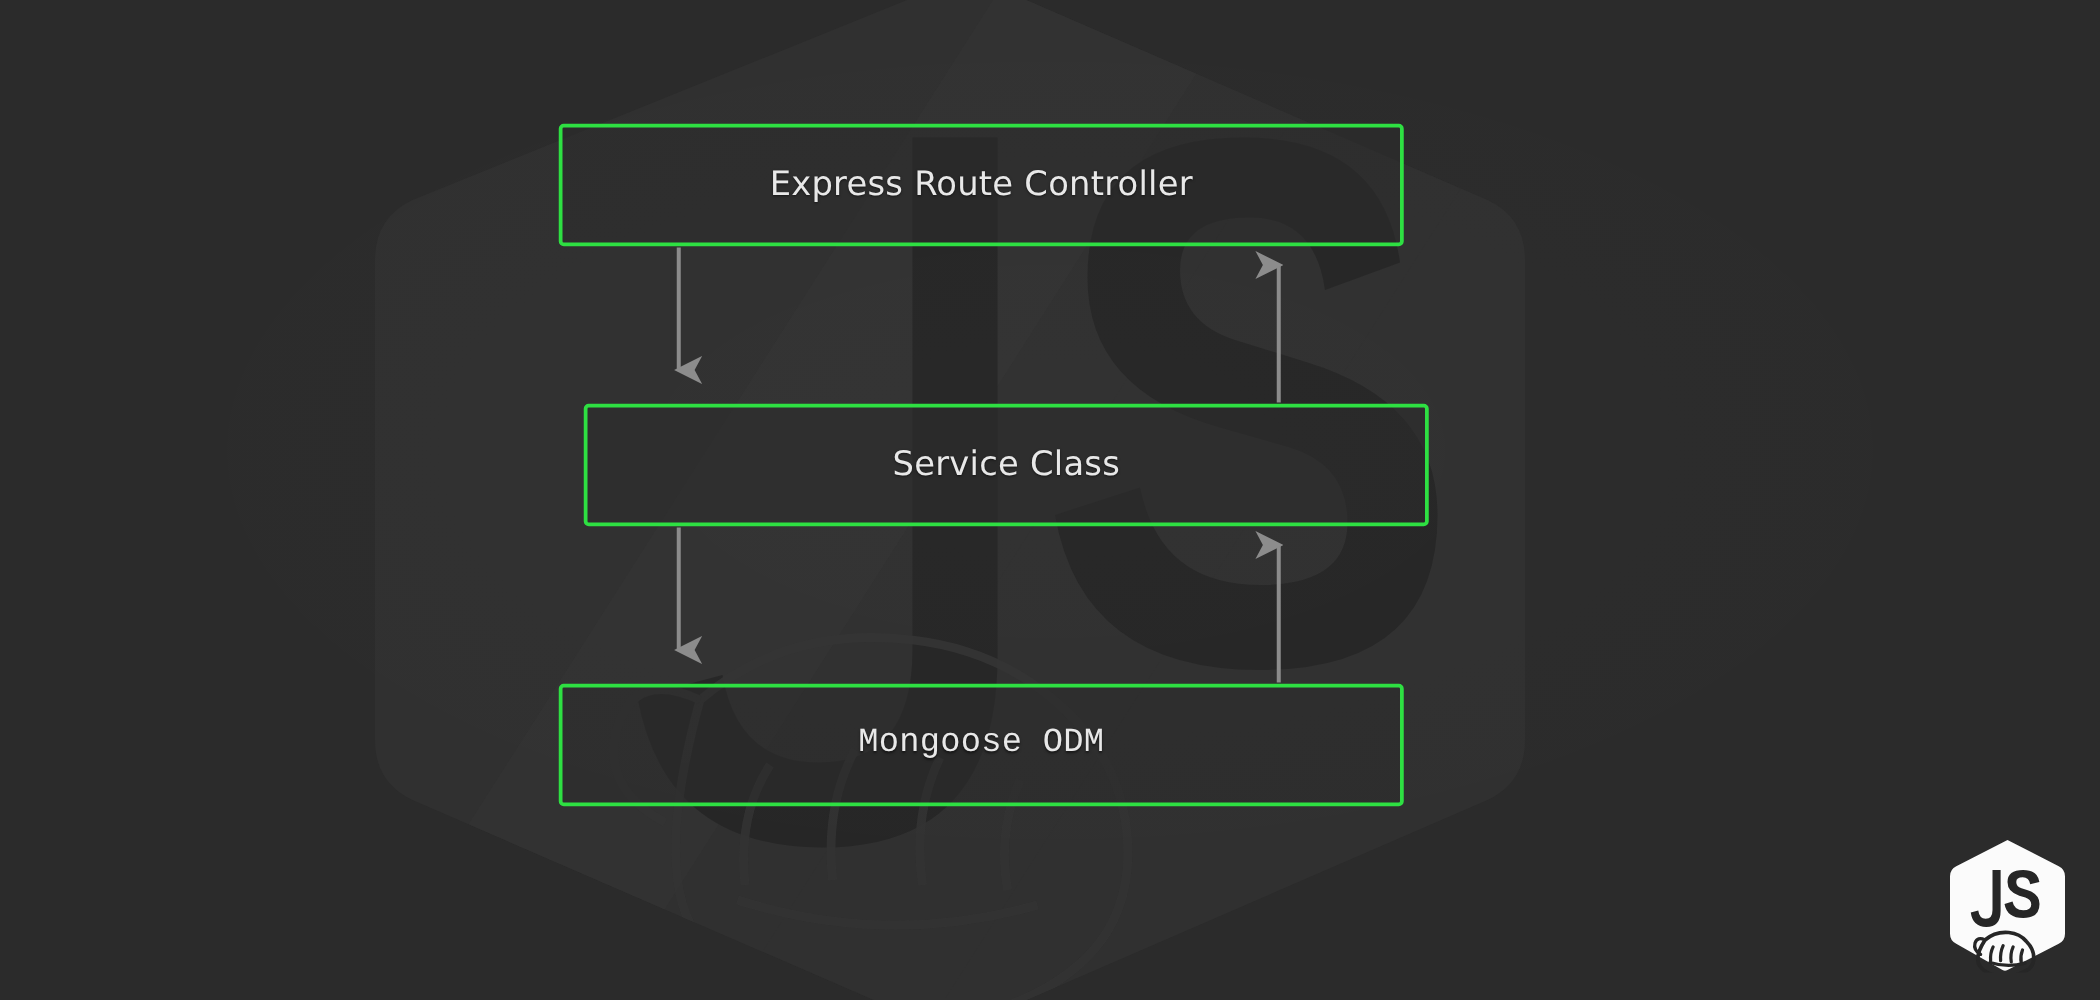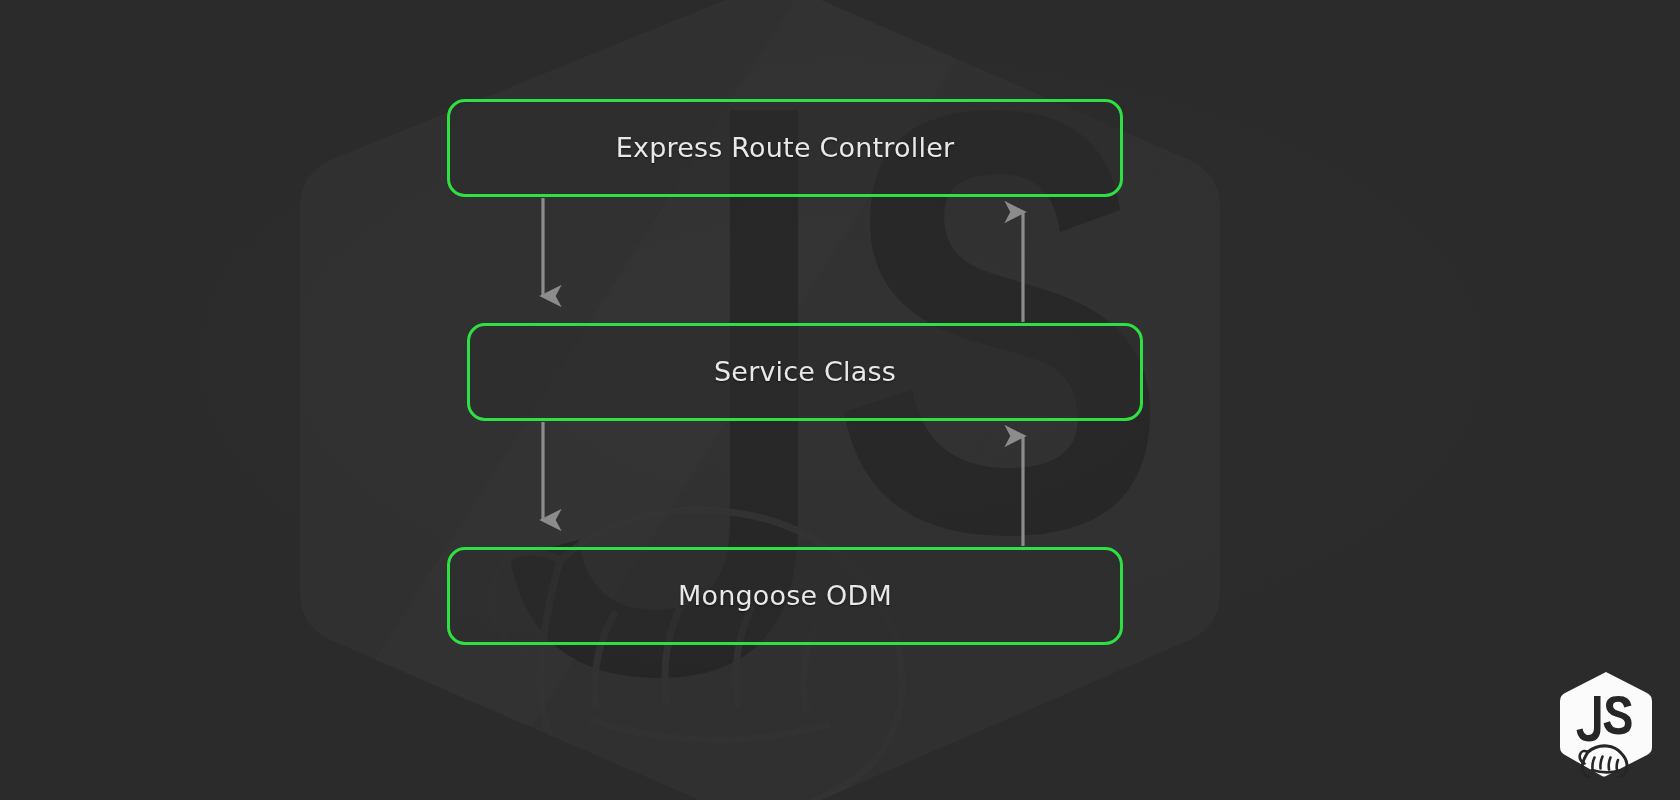"Express Route Controller" .node { border-radius: 18px -> 4px }
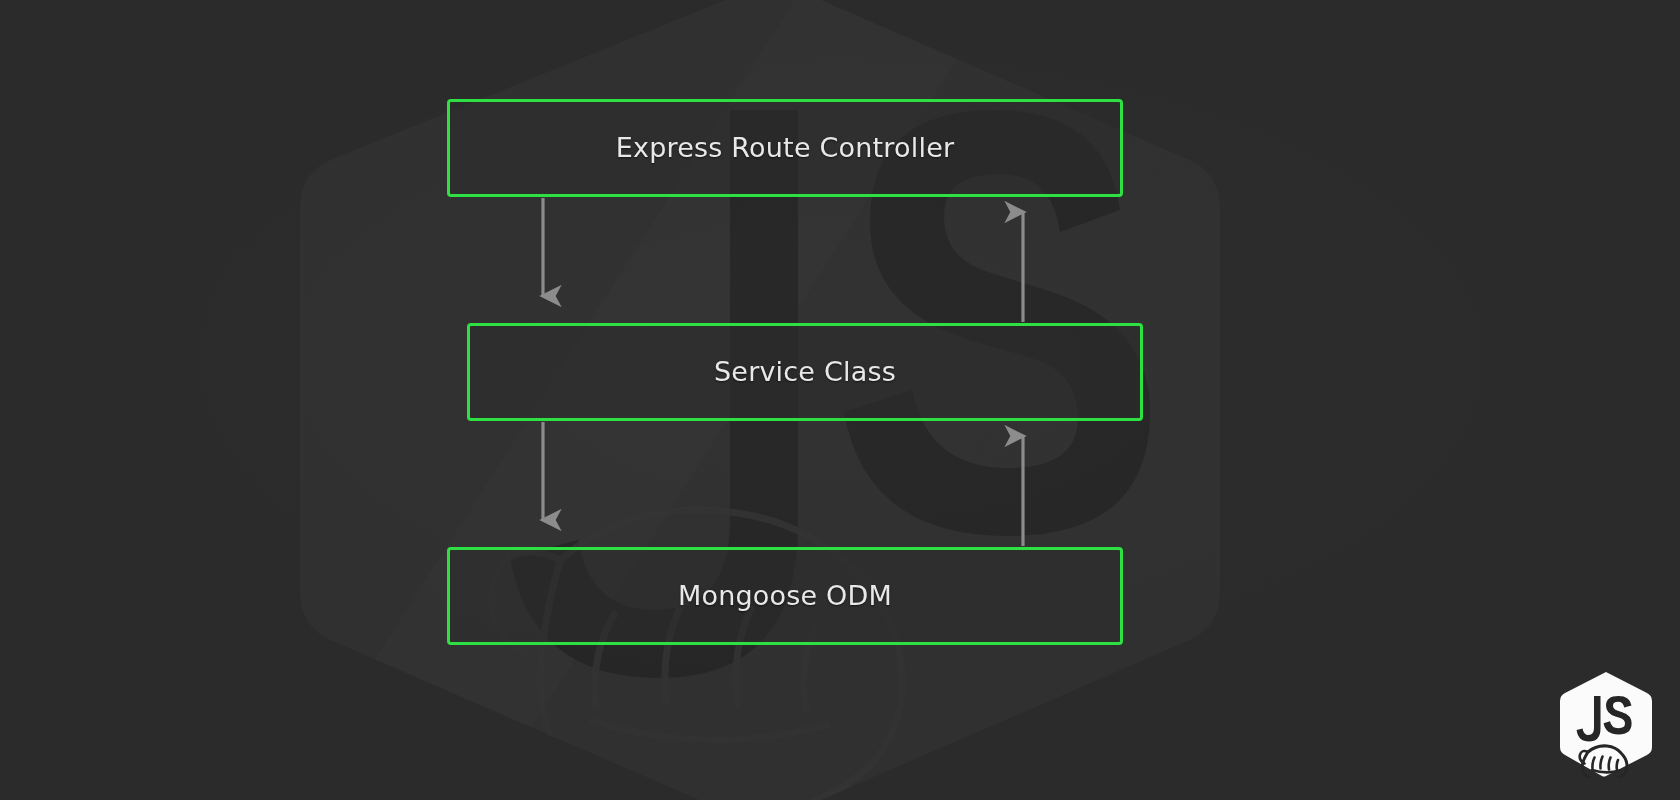"Mongoose ODM" #node-mongoose { font-family: none -> Liberation Mono, monospace }
